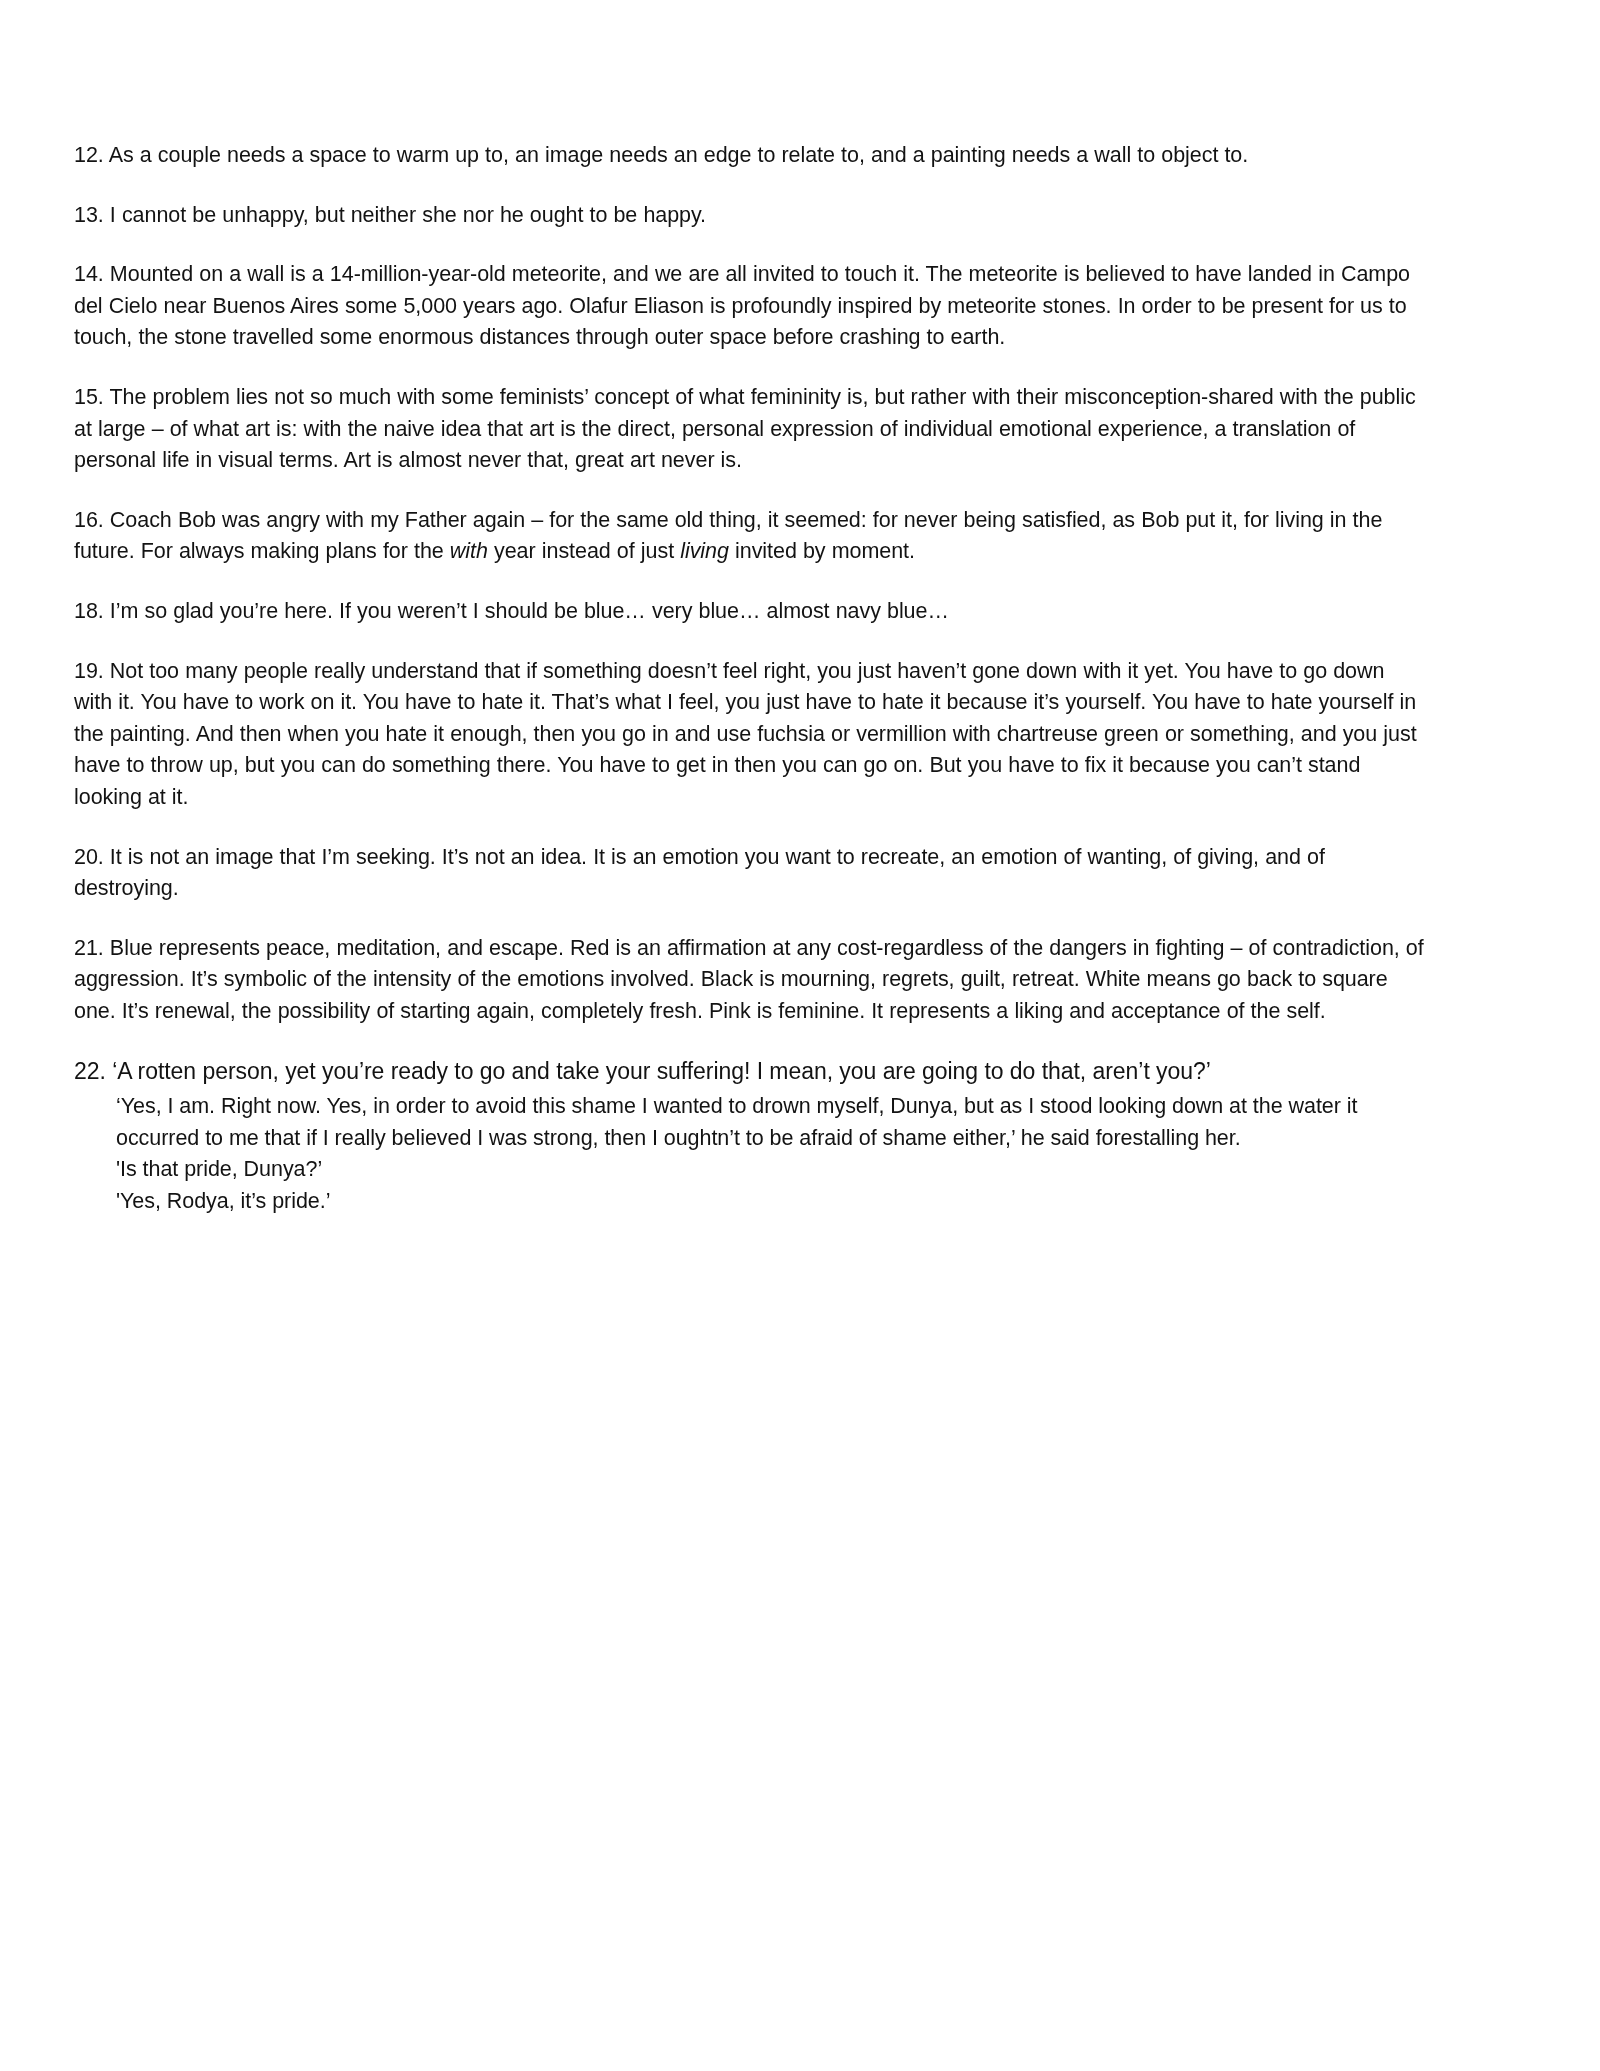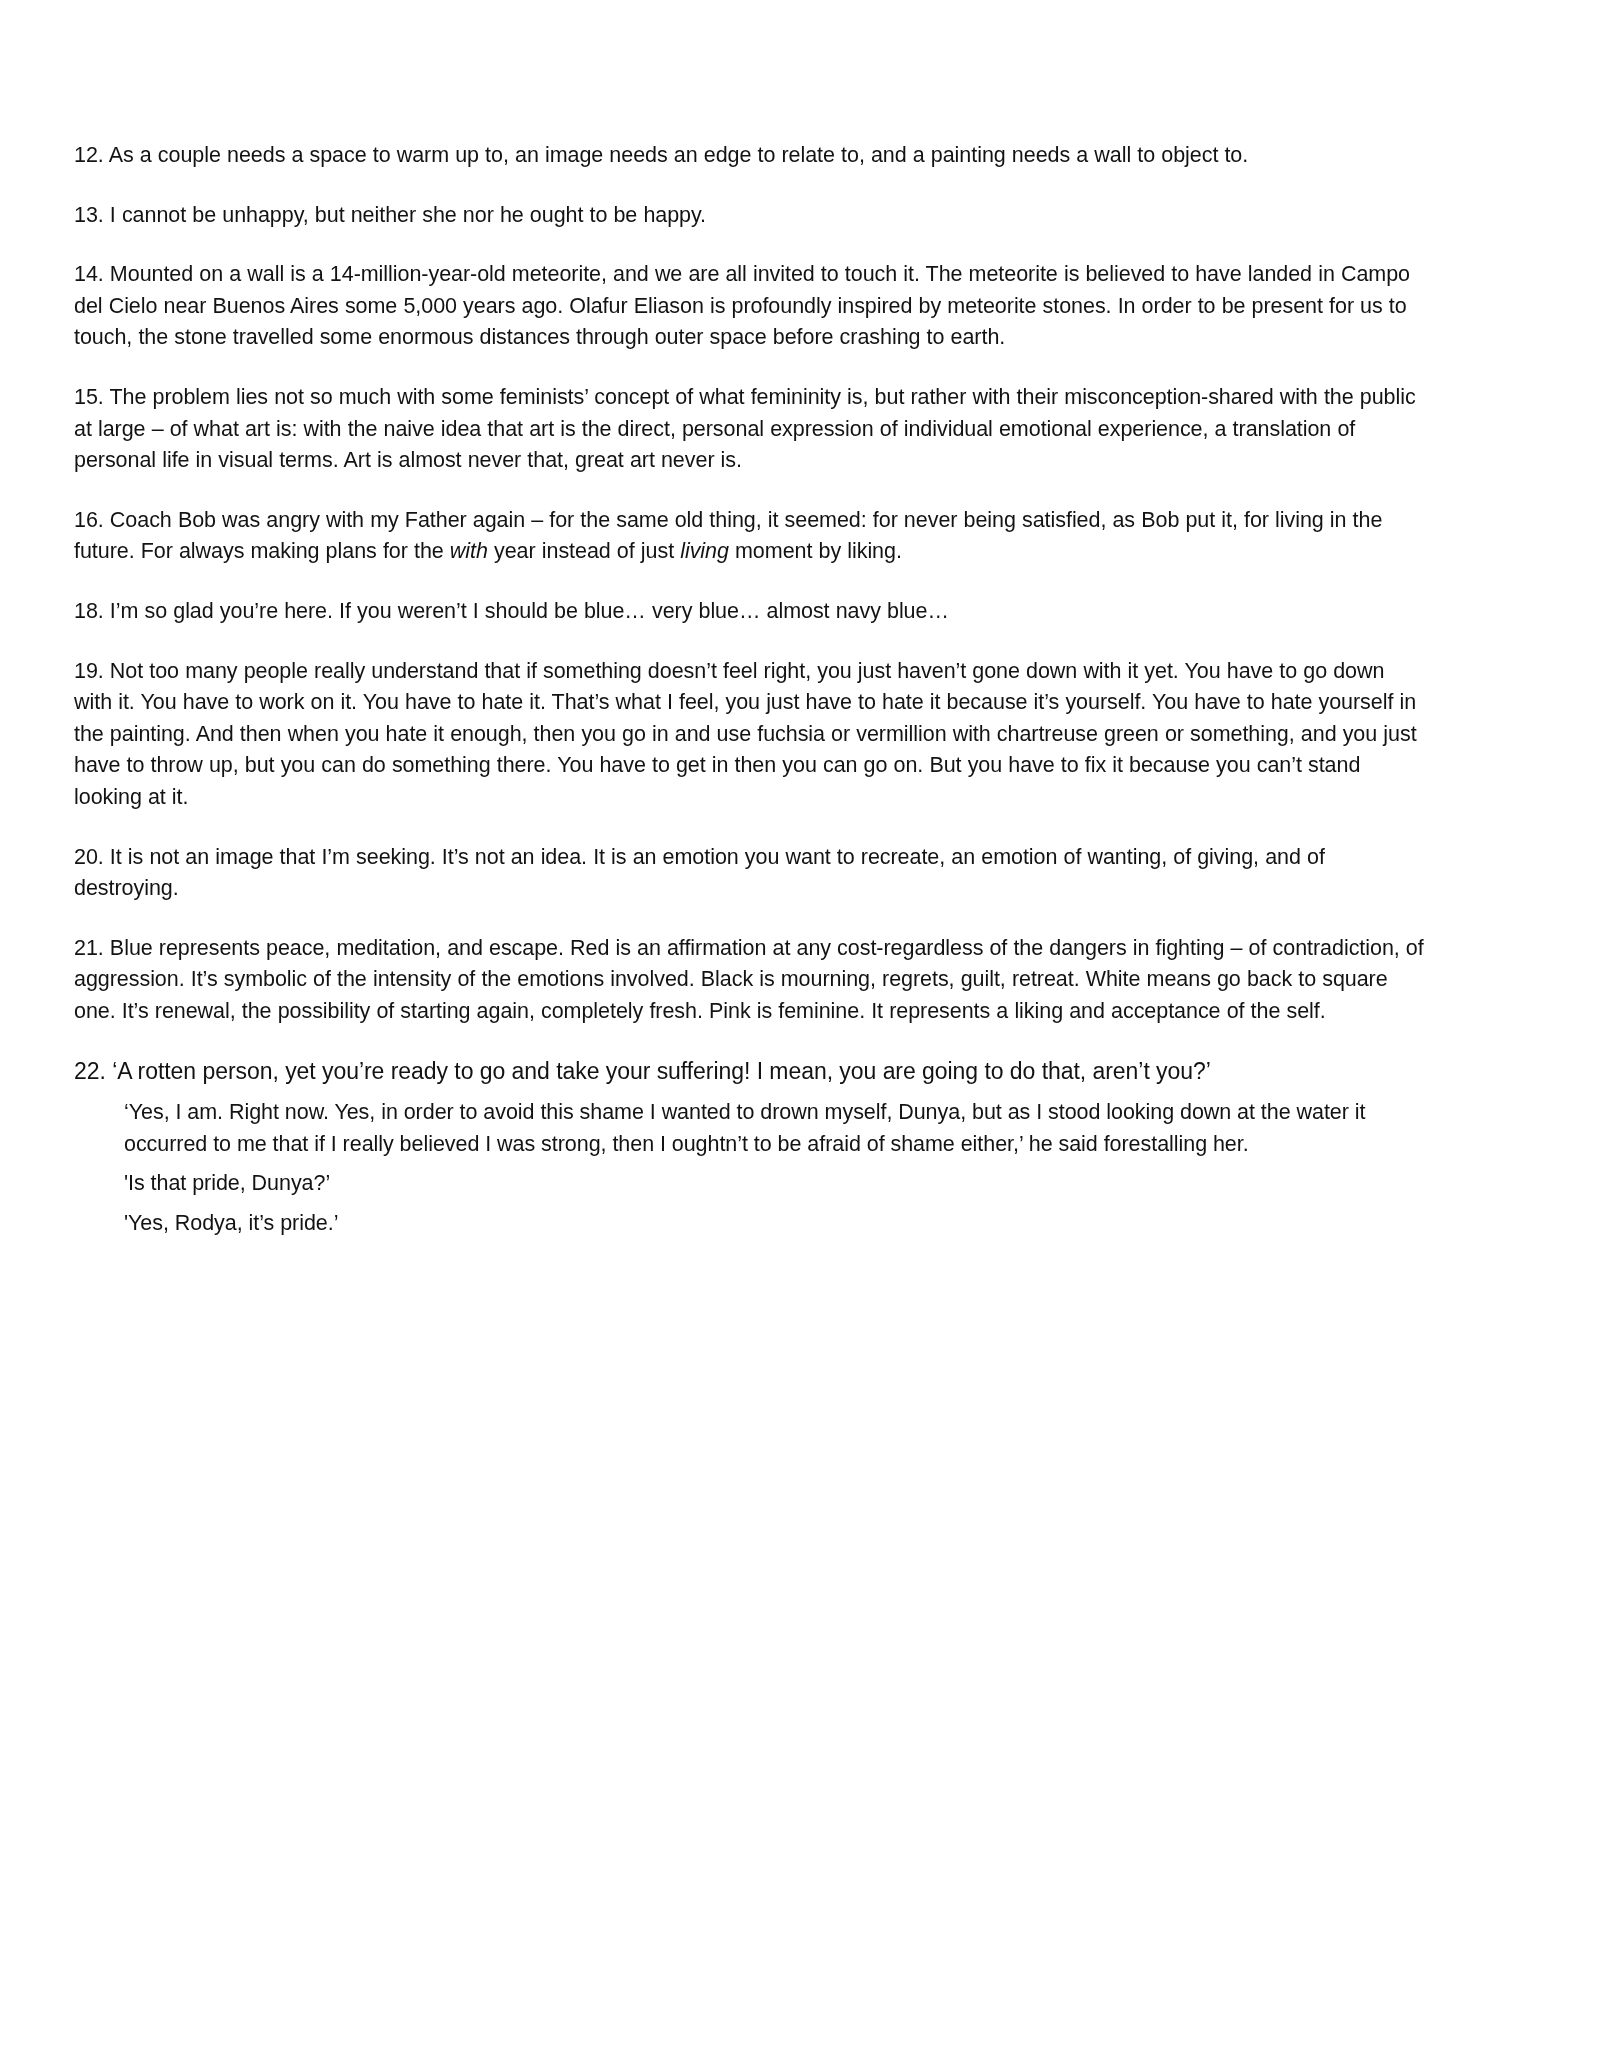"moment by liking." span { text: moment by liking -> invited by moment }
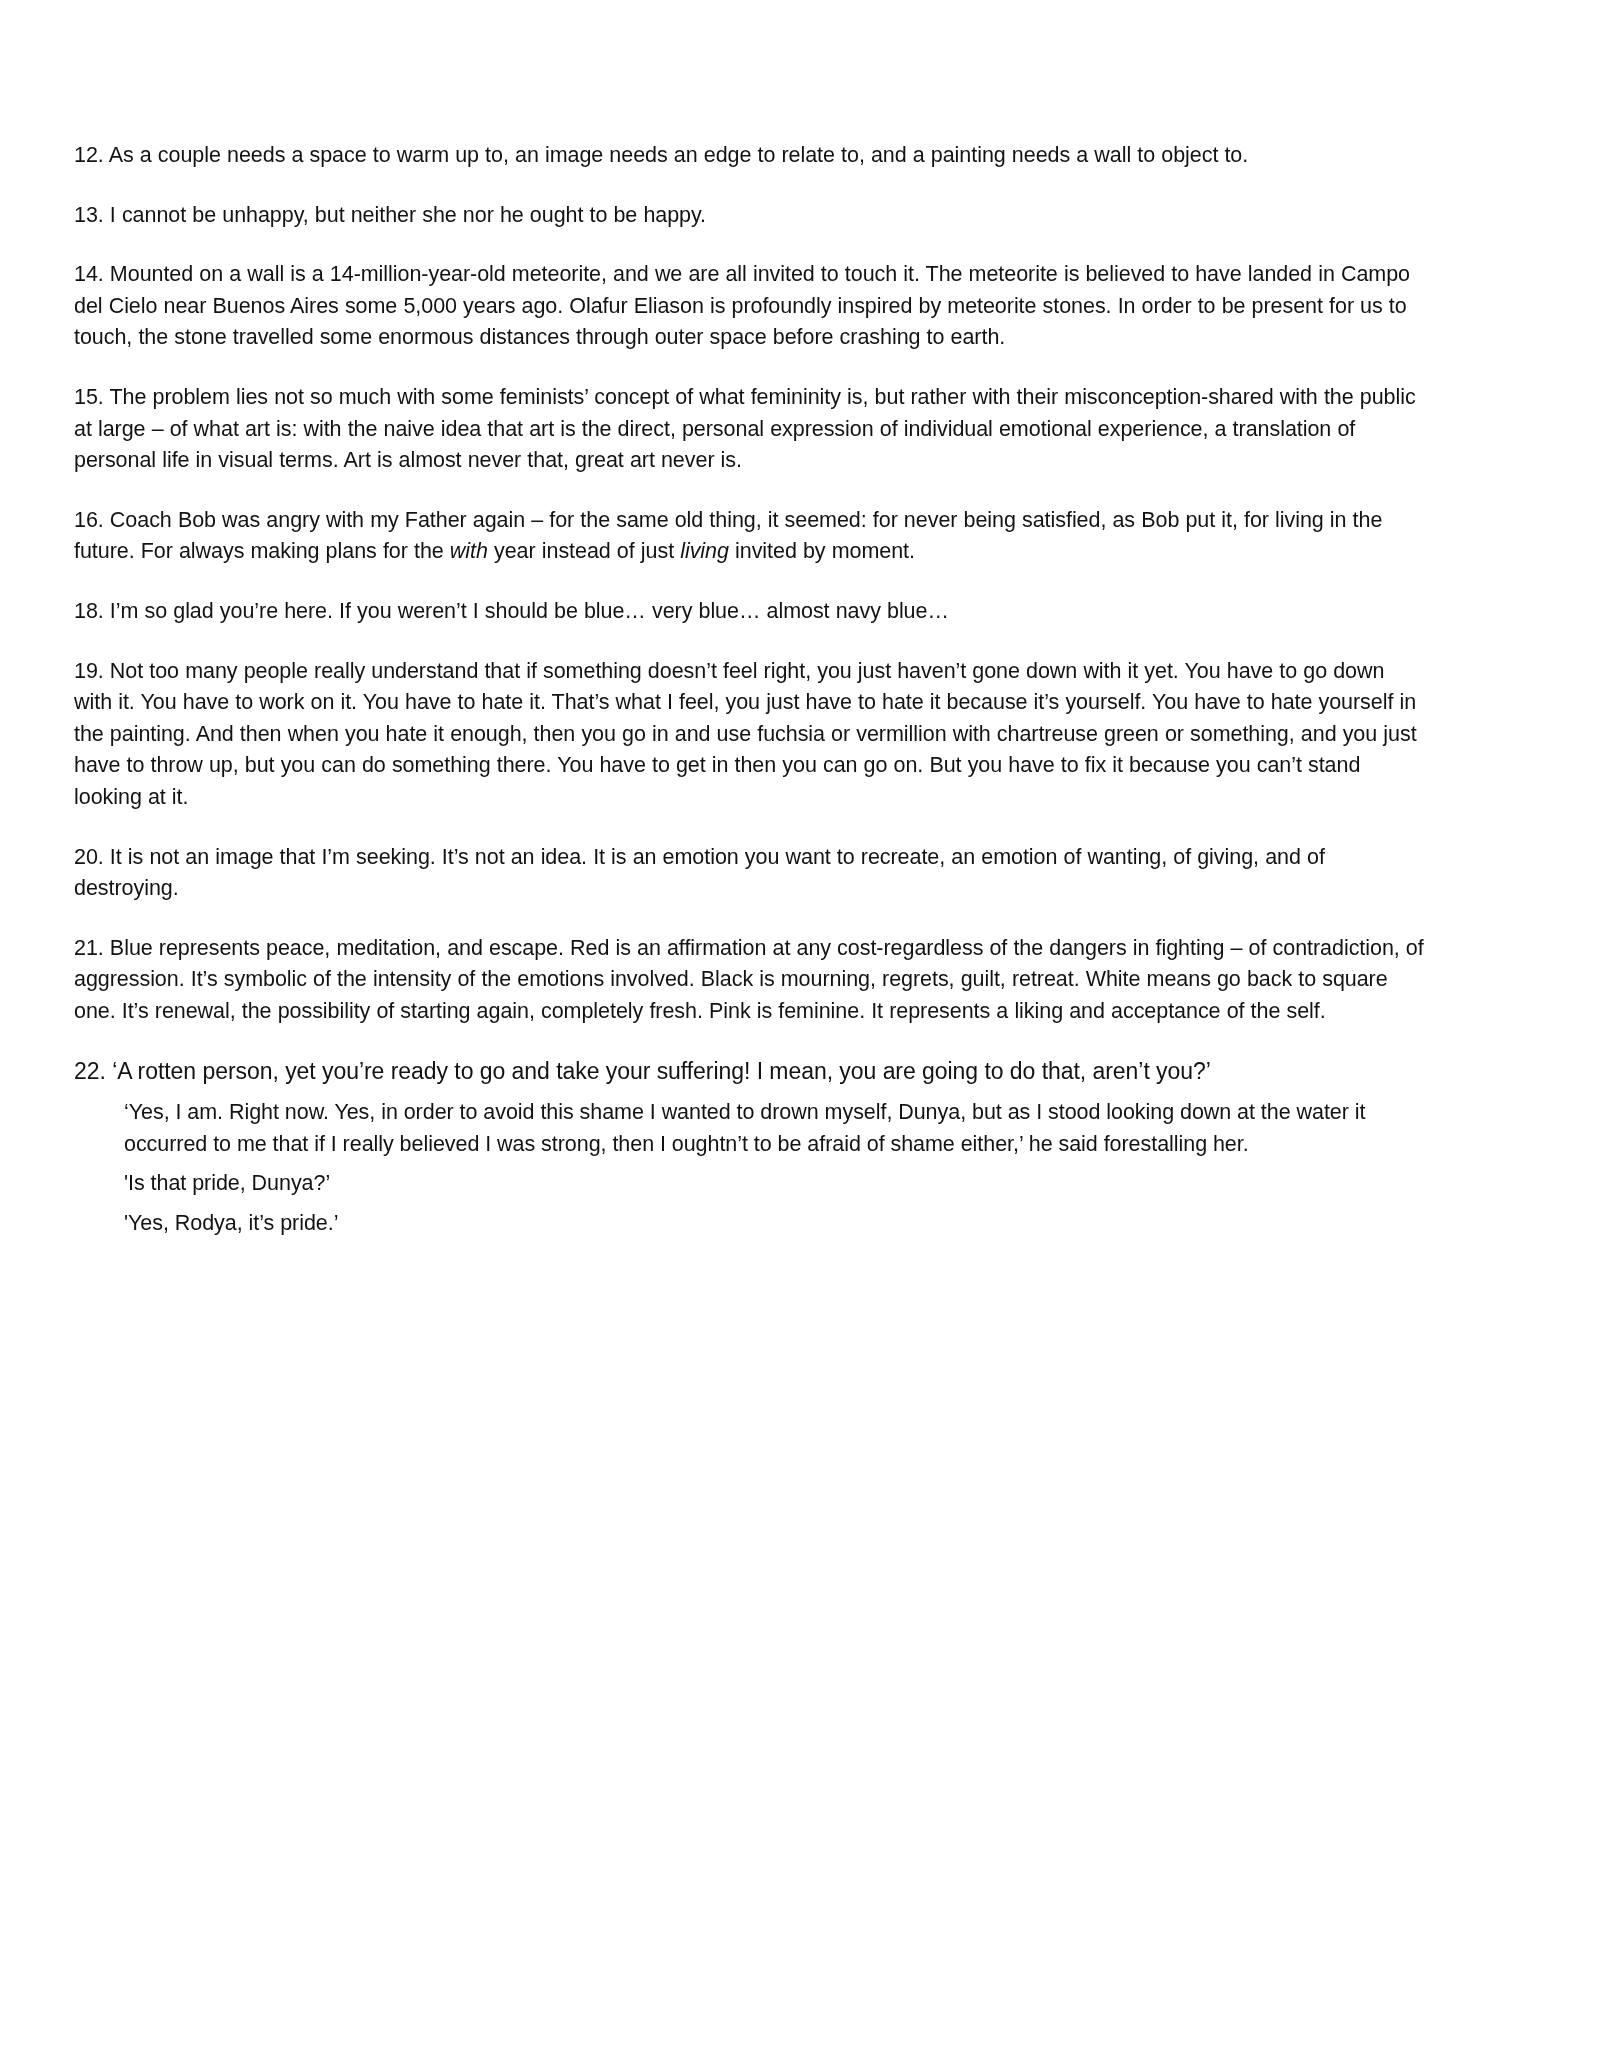"‘Yes, I am. Right now." .dialogue-line { margin: 8px -> 0 }
